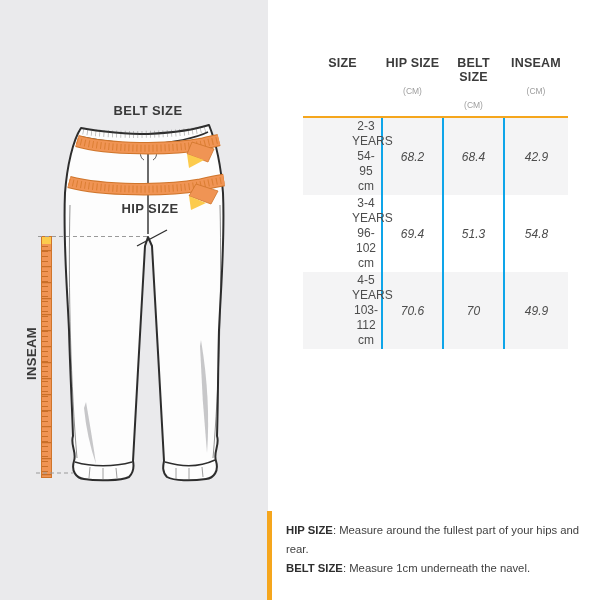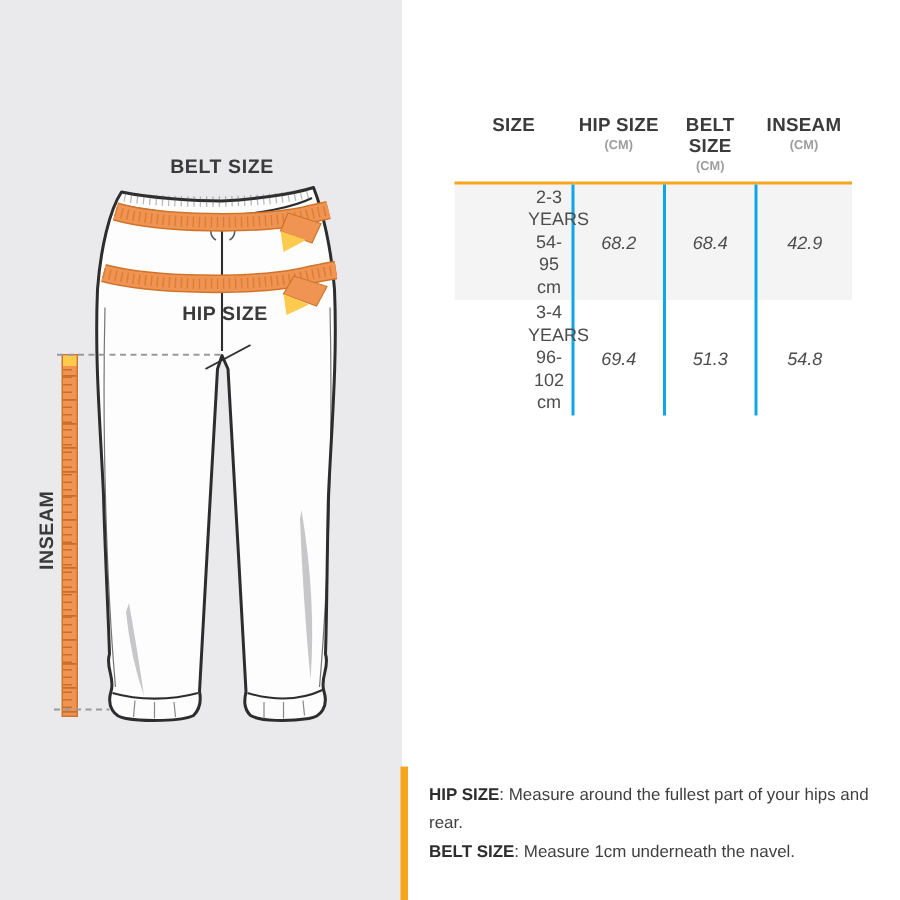"SIZE" .size-table { top: 64px -> 44px }
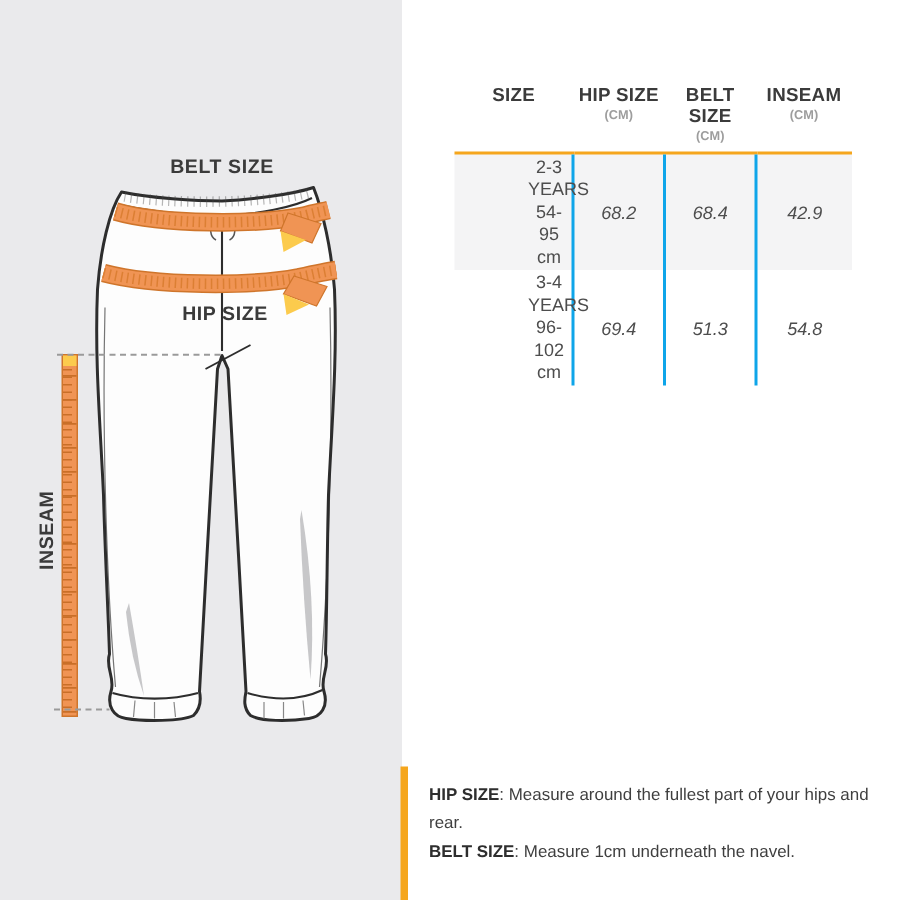"(CM)" .hunit { font-weight: bold -> normal; margin-top: 1px -> 16px }
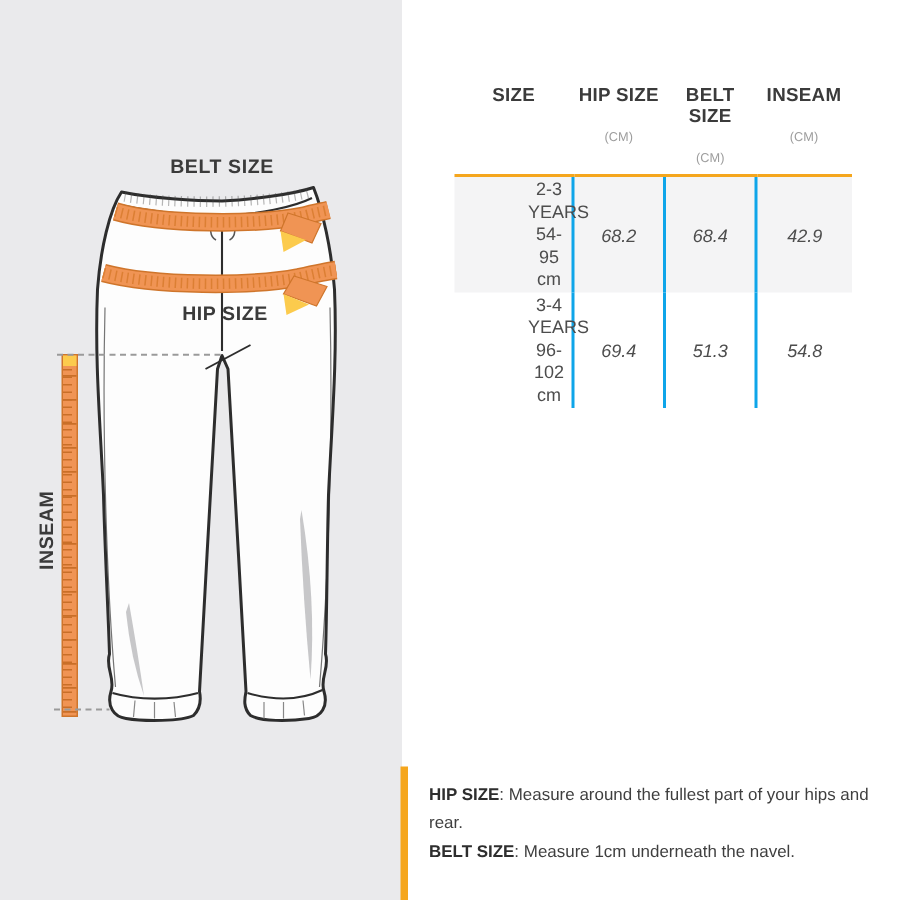"4-5 YEARS" tr { html: none -> <tr> <td> <div>4-5 YEARS</div> <div>103-112 cm</div> </td> <td>70.6</td> <td>70</td> <td>49.9</td> </tr> }
